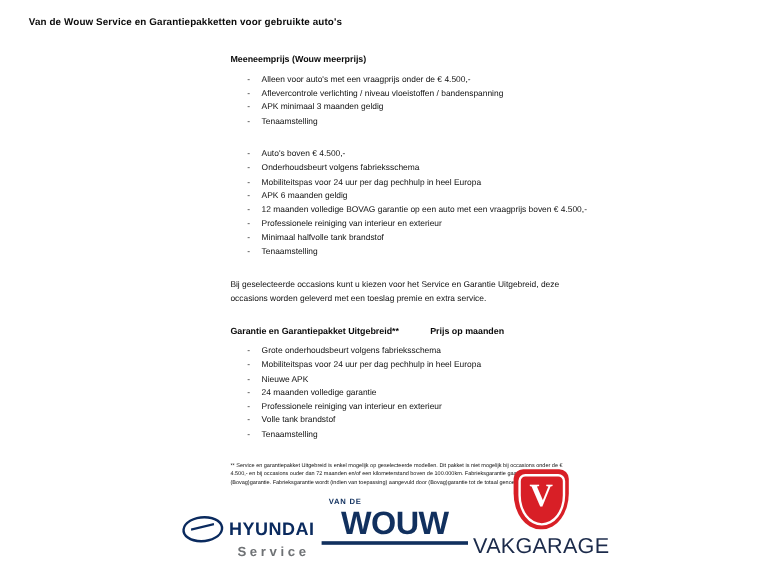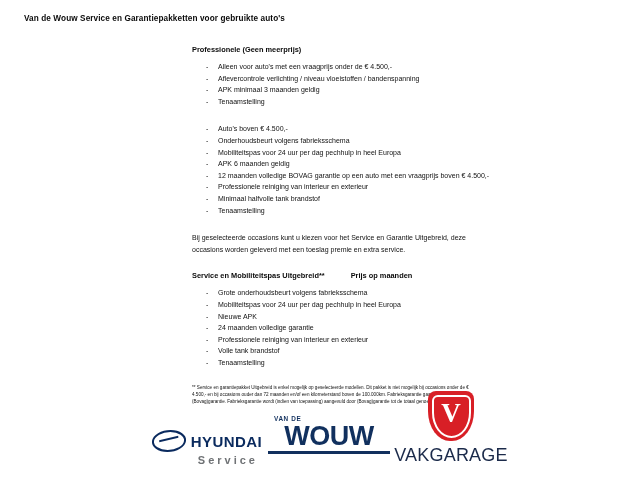"Professionele (Geen meerprijs)" div.section-head { text: Professionele  (Geen -> Meeneemprijs  (Wouw }
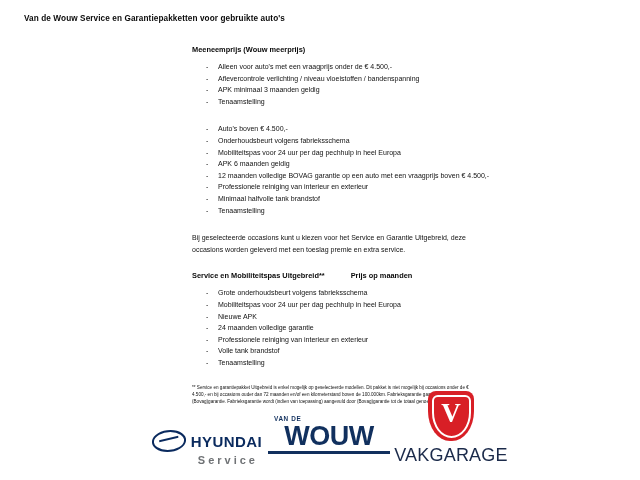"Service en Mobiliteitspas Uitgebreid**" span { text: Service en Mobiliteitspas -> Garantie en Garantiepakket }
